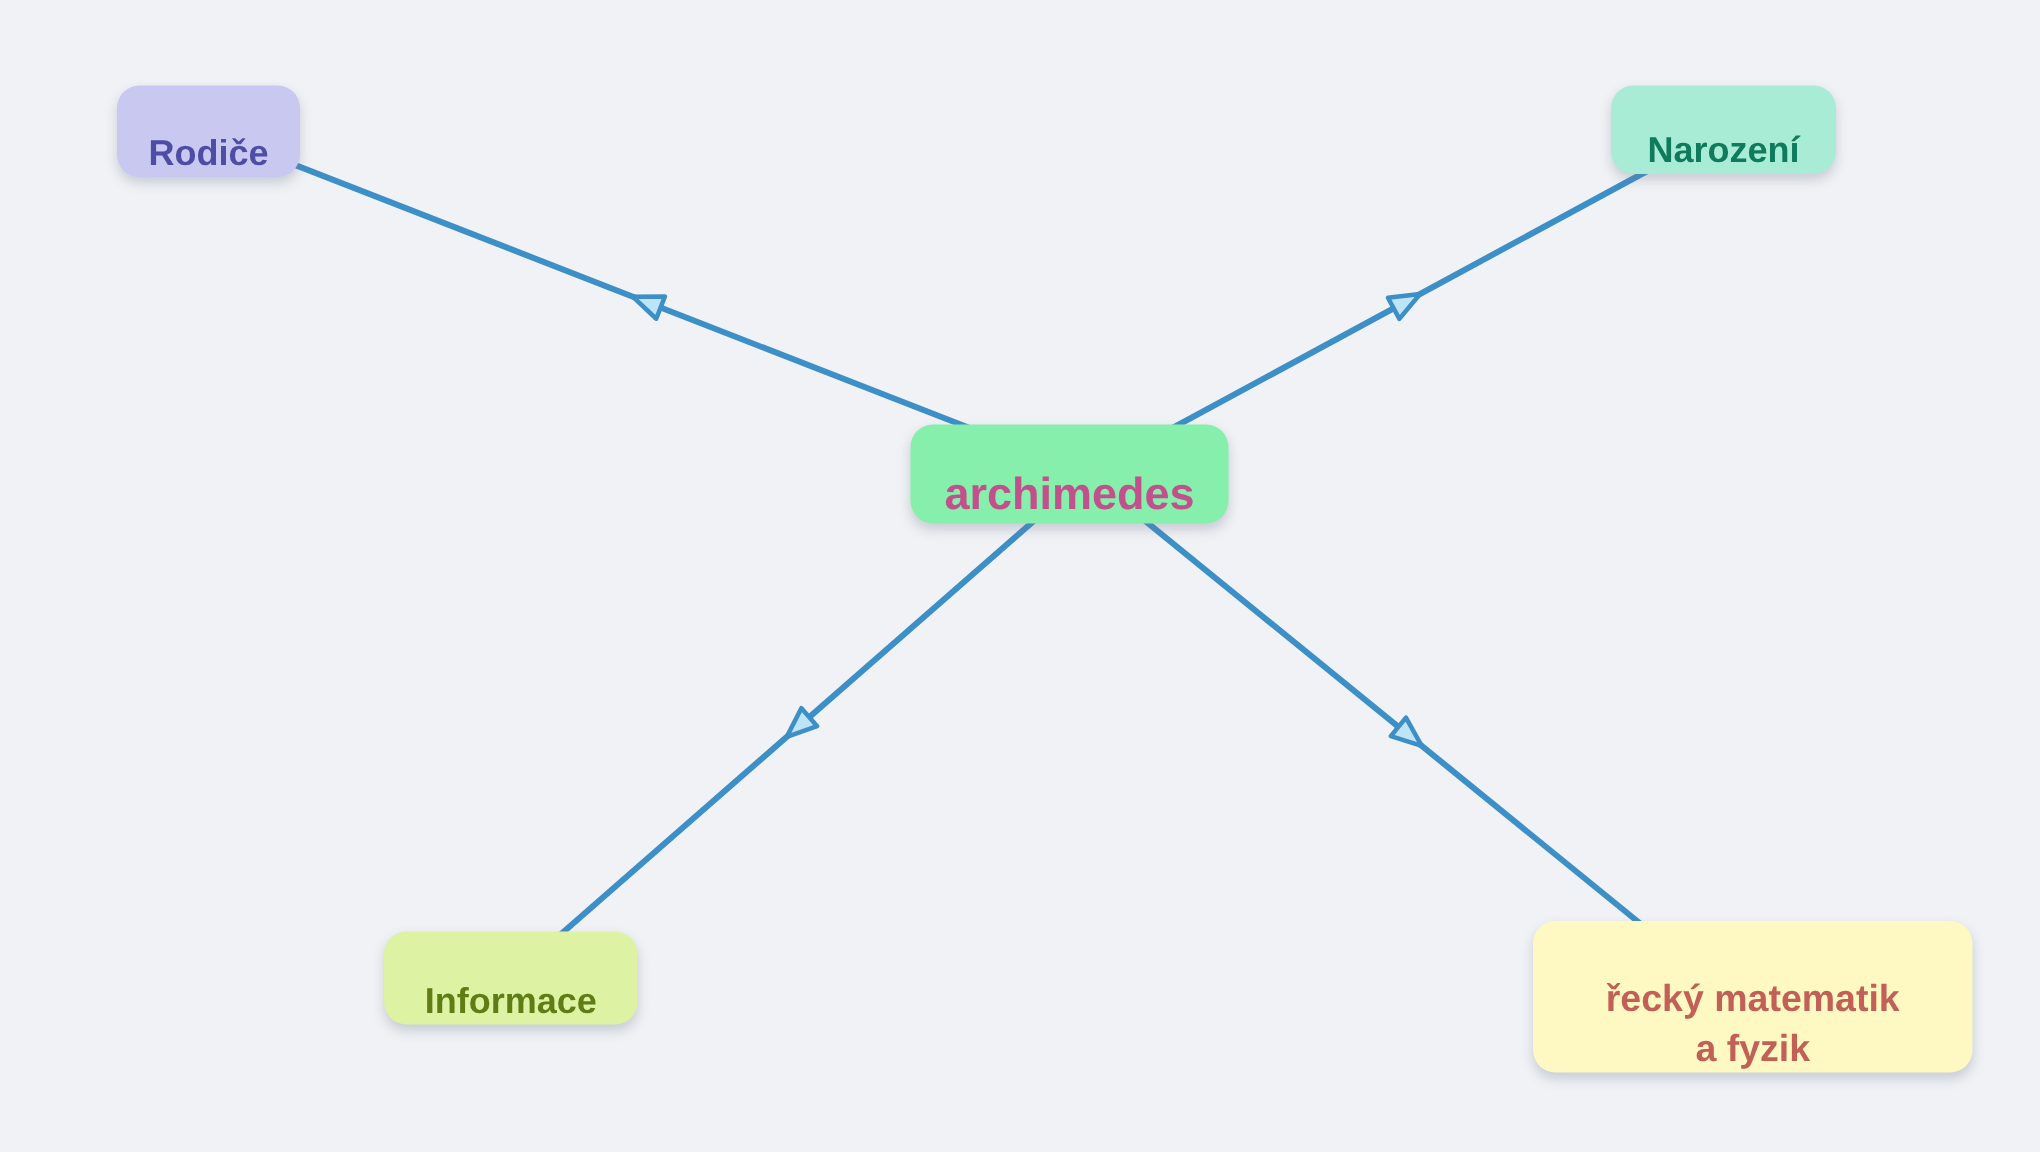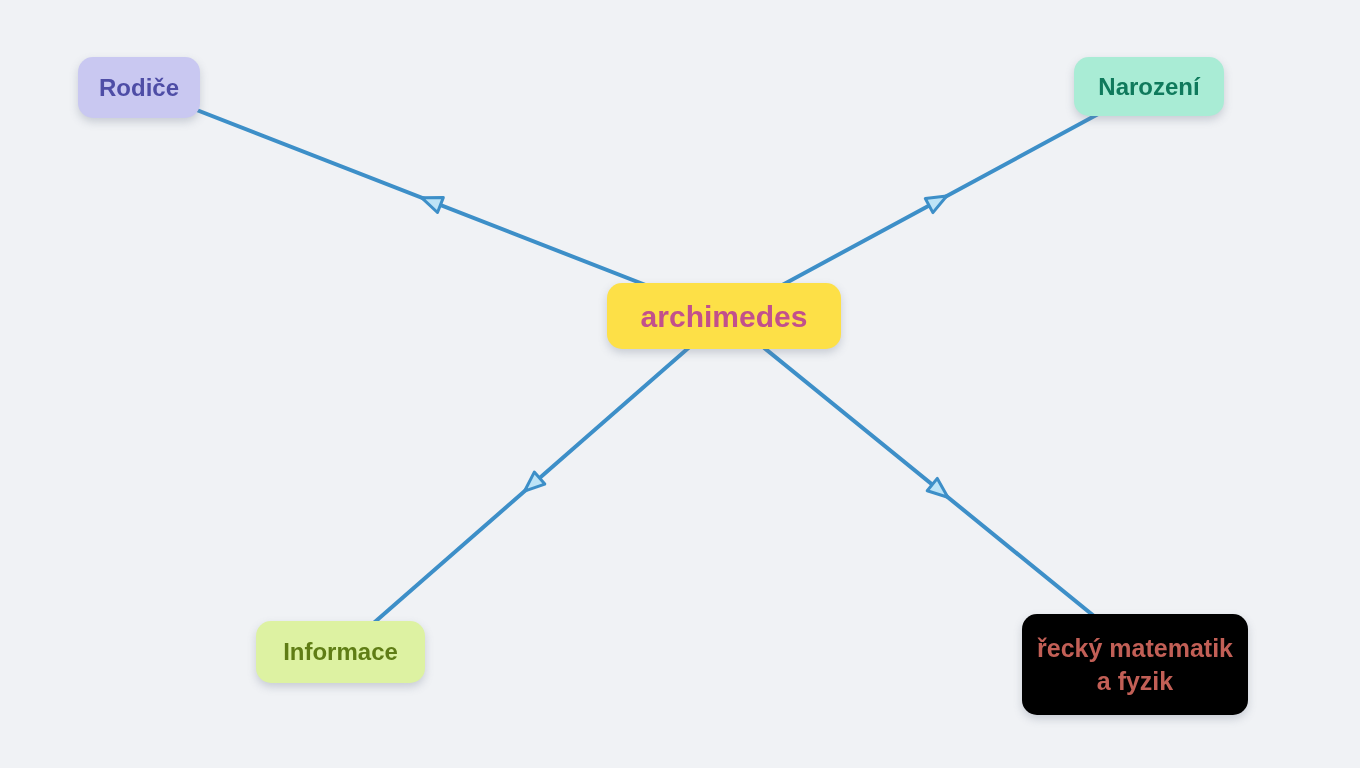"Rodiče" .node { align-items: center -> flex-end }
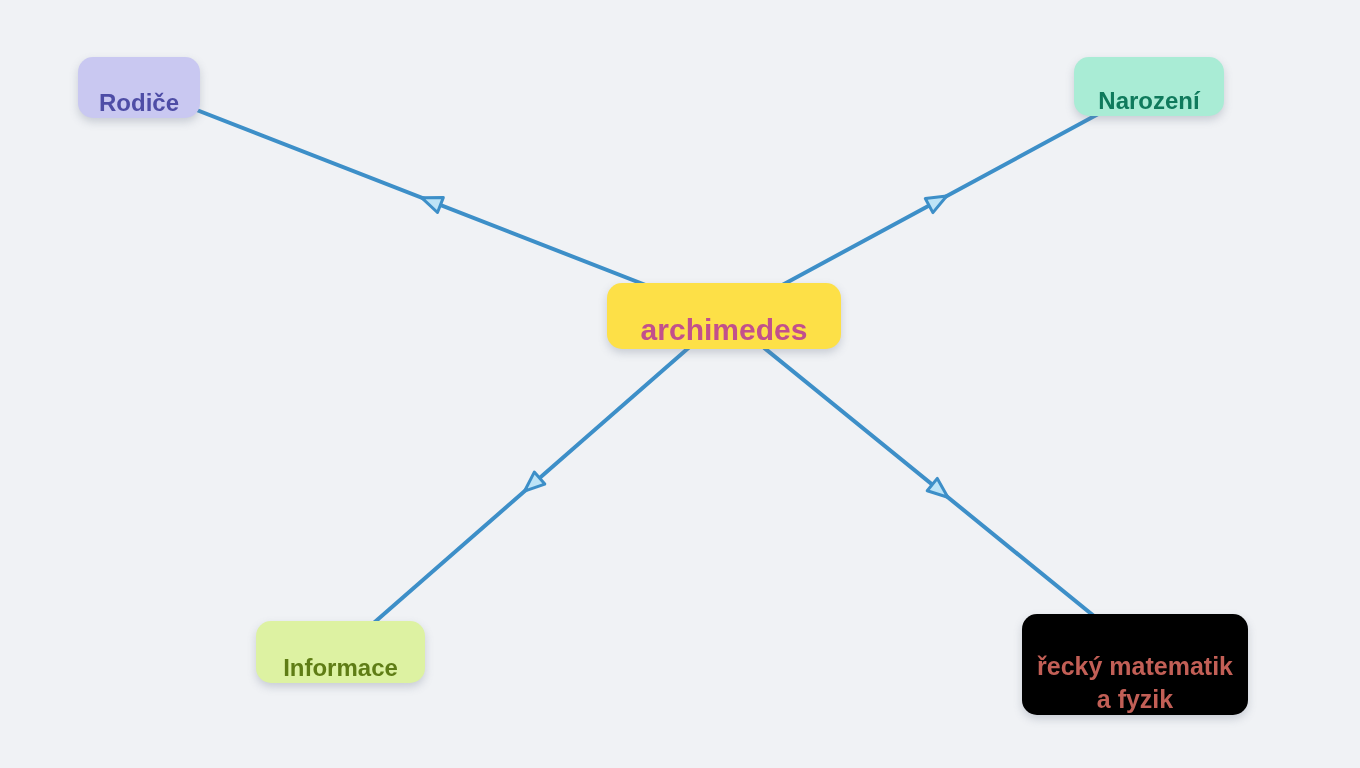"archimedes" div.node { background: #fde047 -> #86efac; width: 234px -> 212px }
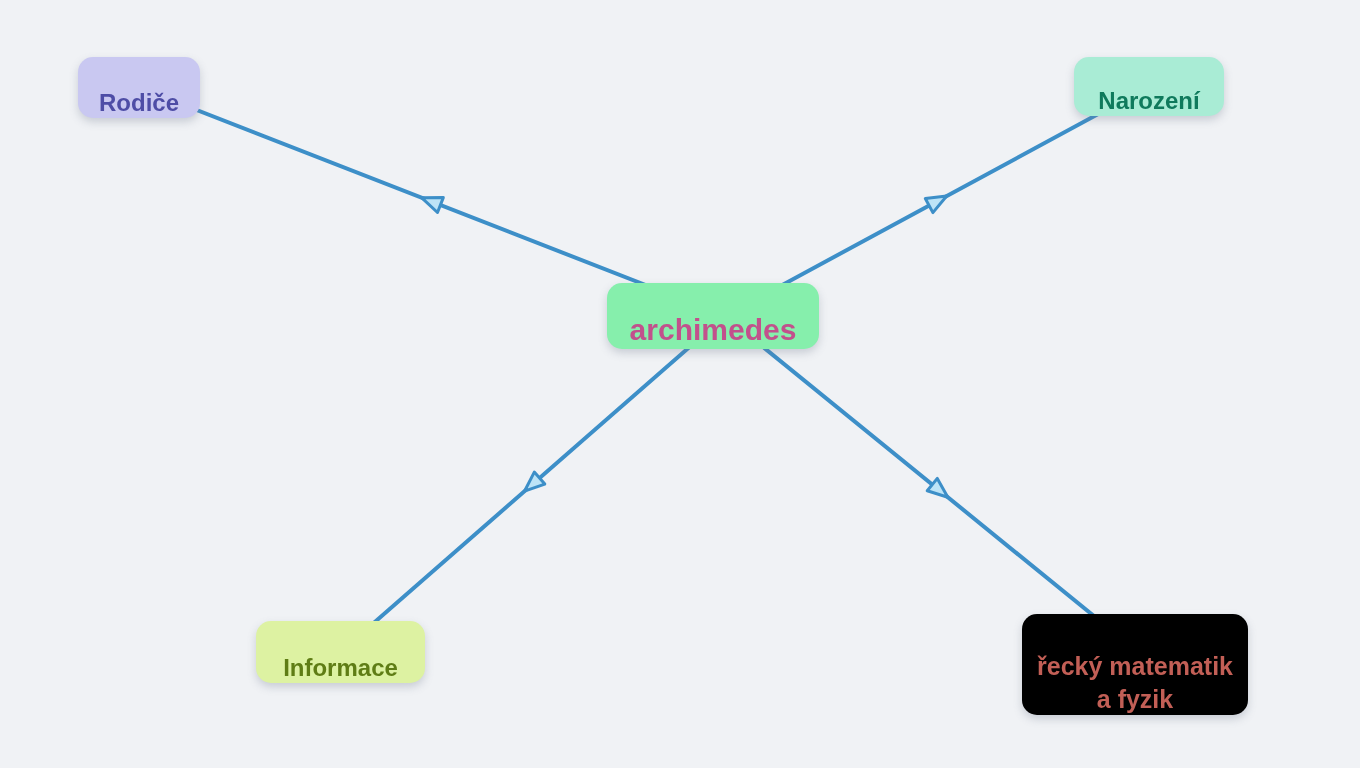"řecký matematik" div.node { background: #000000 -> #fef9c3; width: 226px -> 293px }
